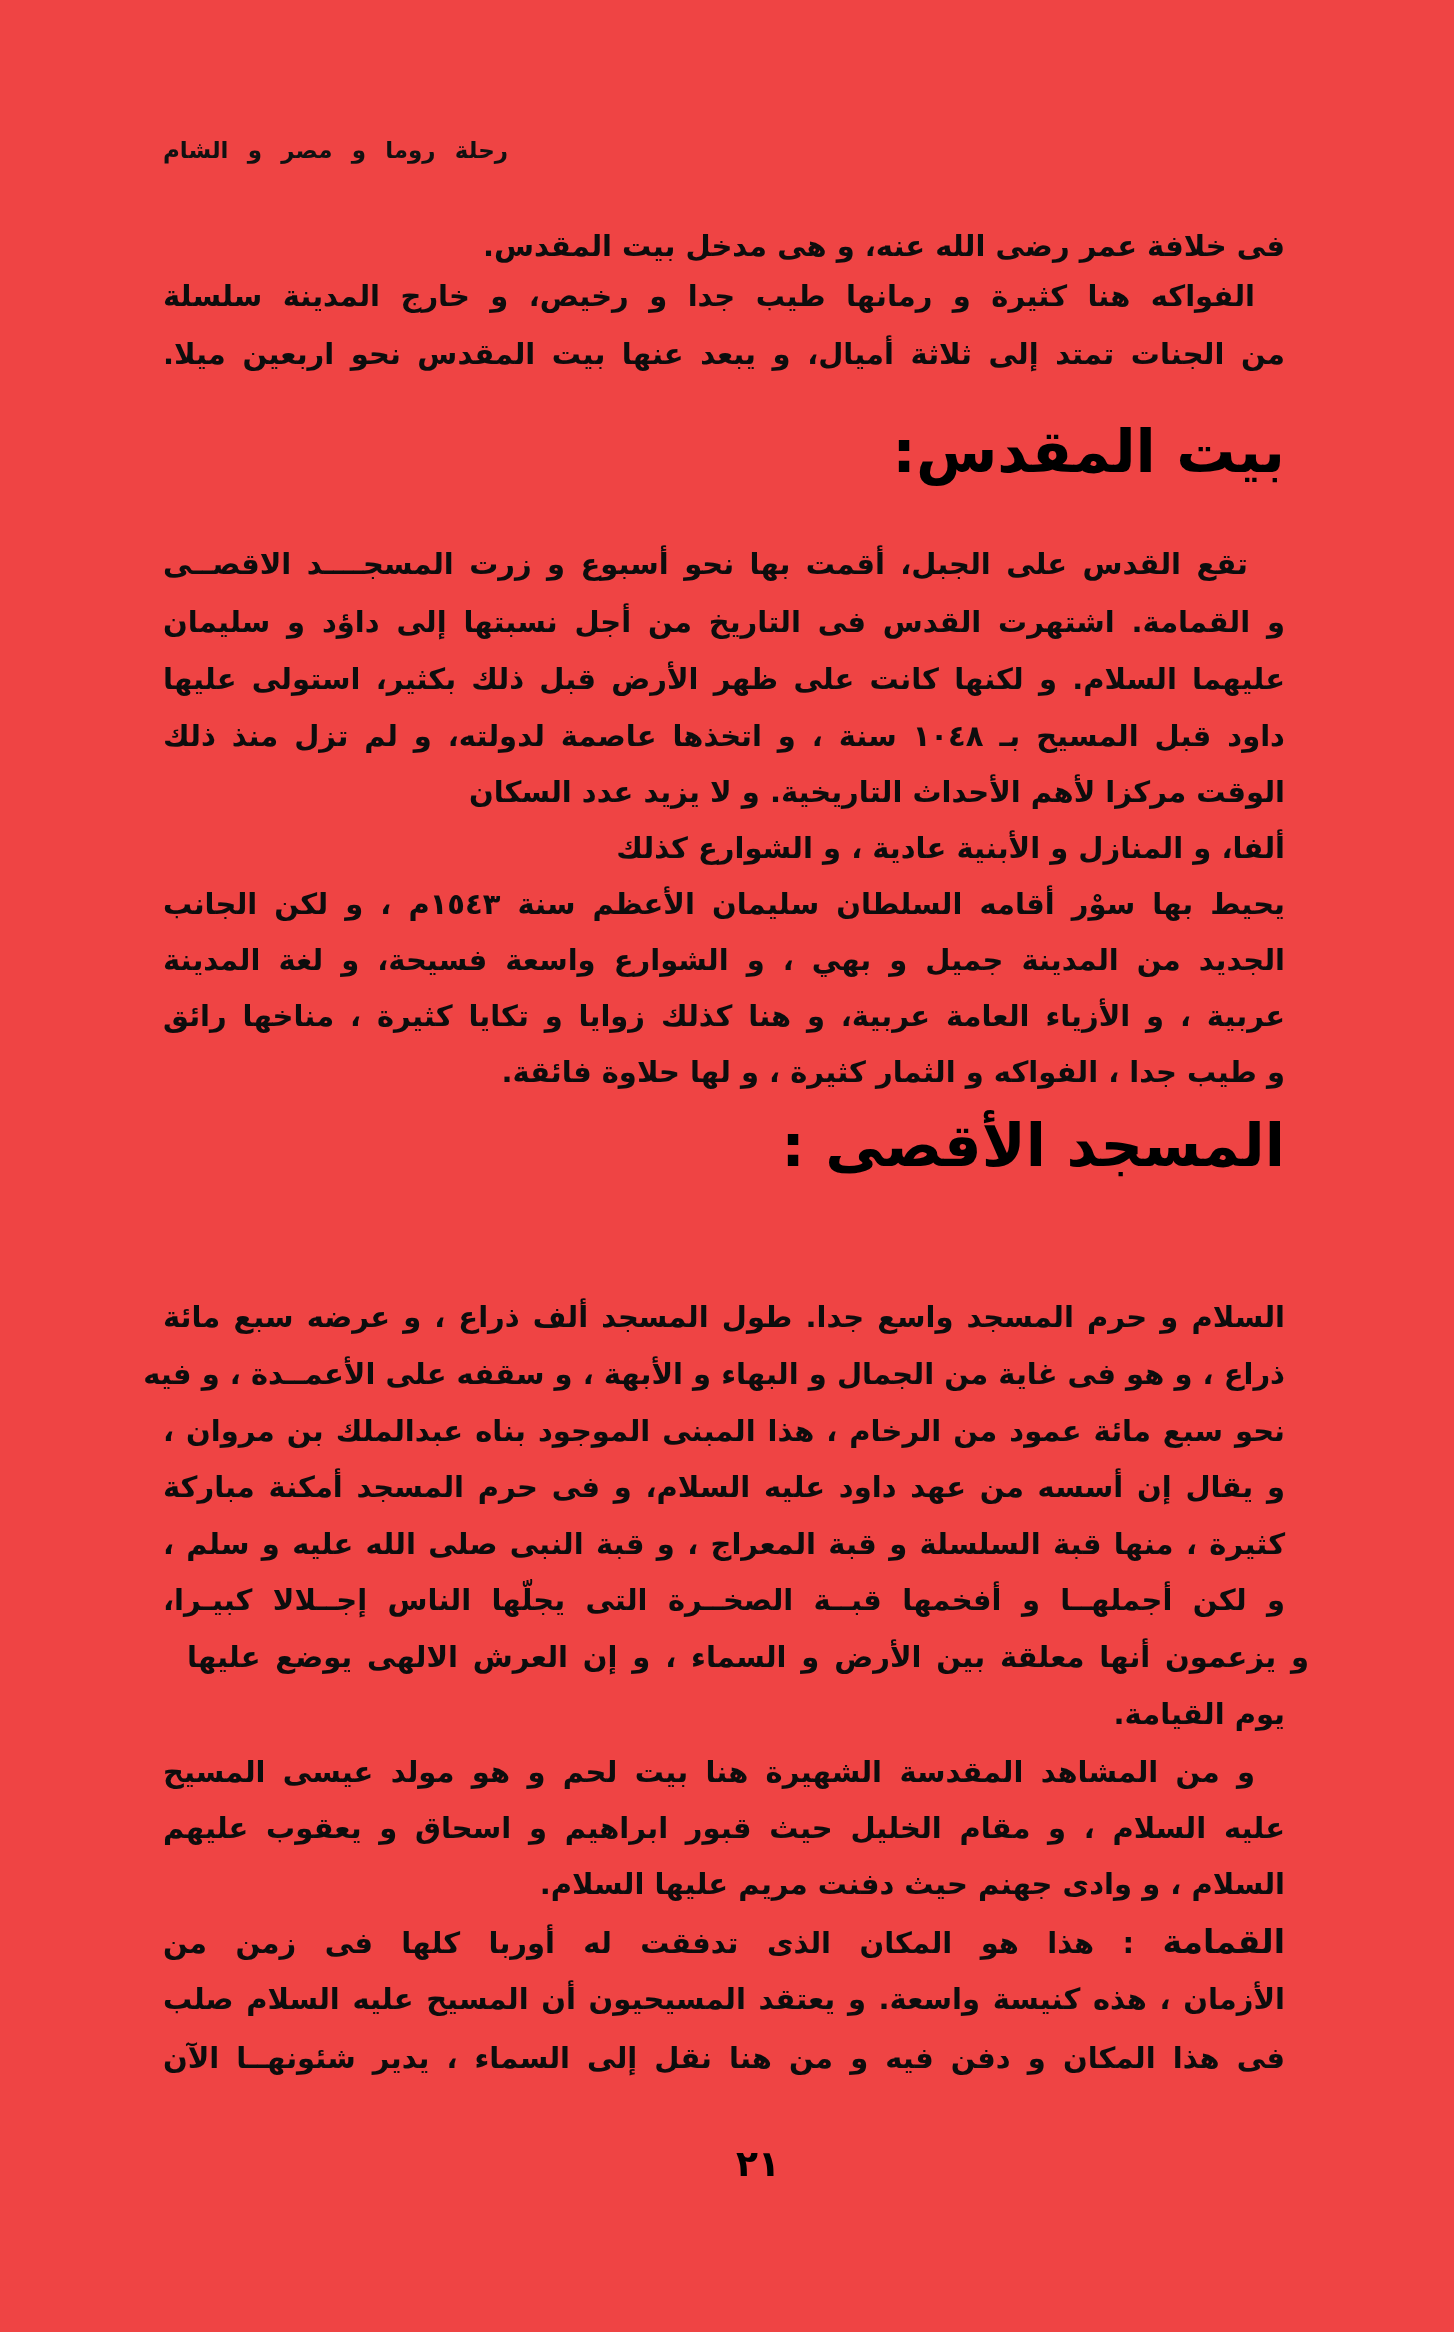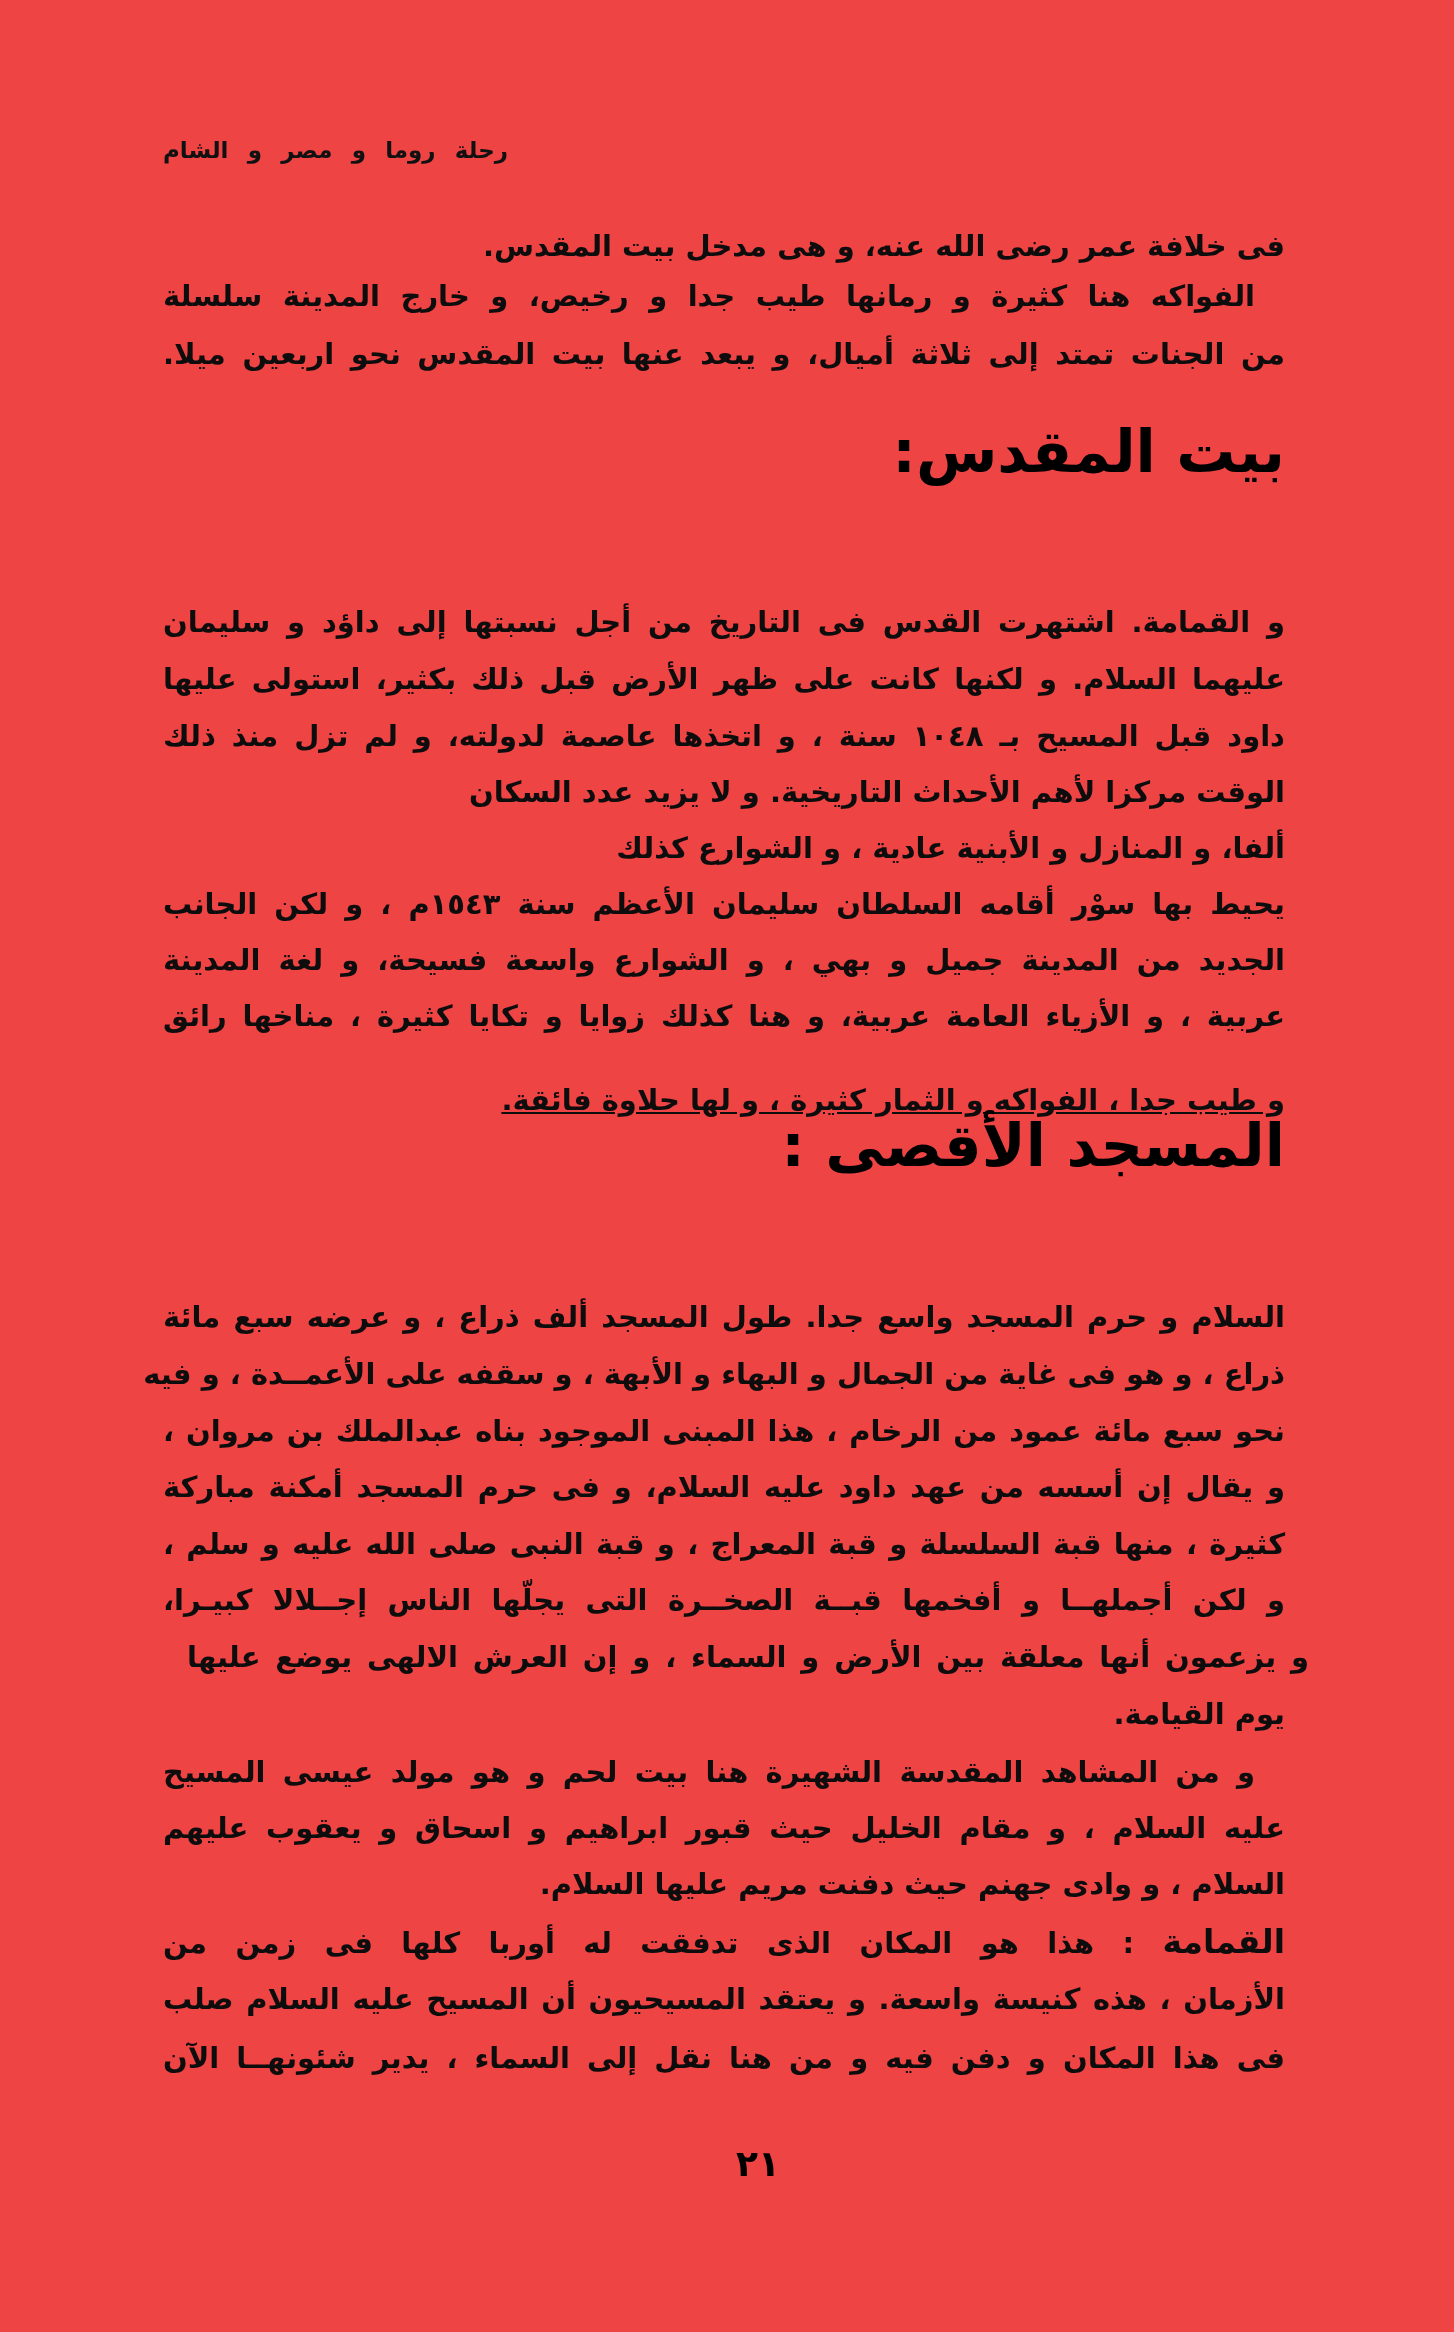"تقع القدس على الجبل، أقمت" div.line { html: none -> <div>تقع القدس على الجبل، أقمت بها نحو أسبوع و زرت المسجــــد الاقصــى</div> }
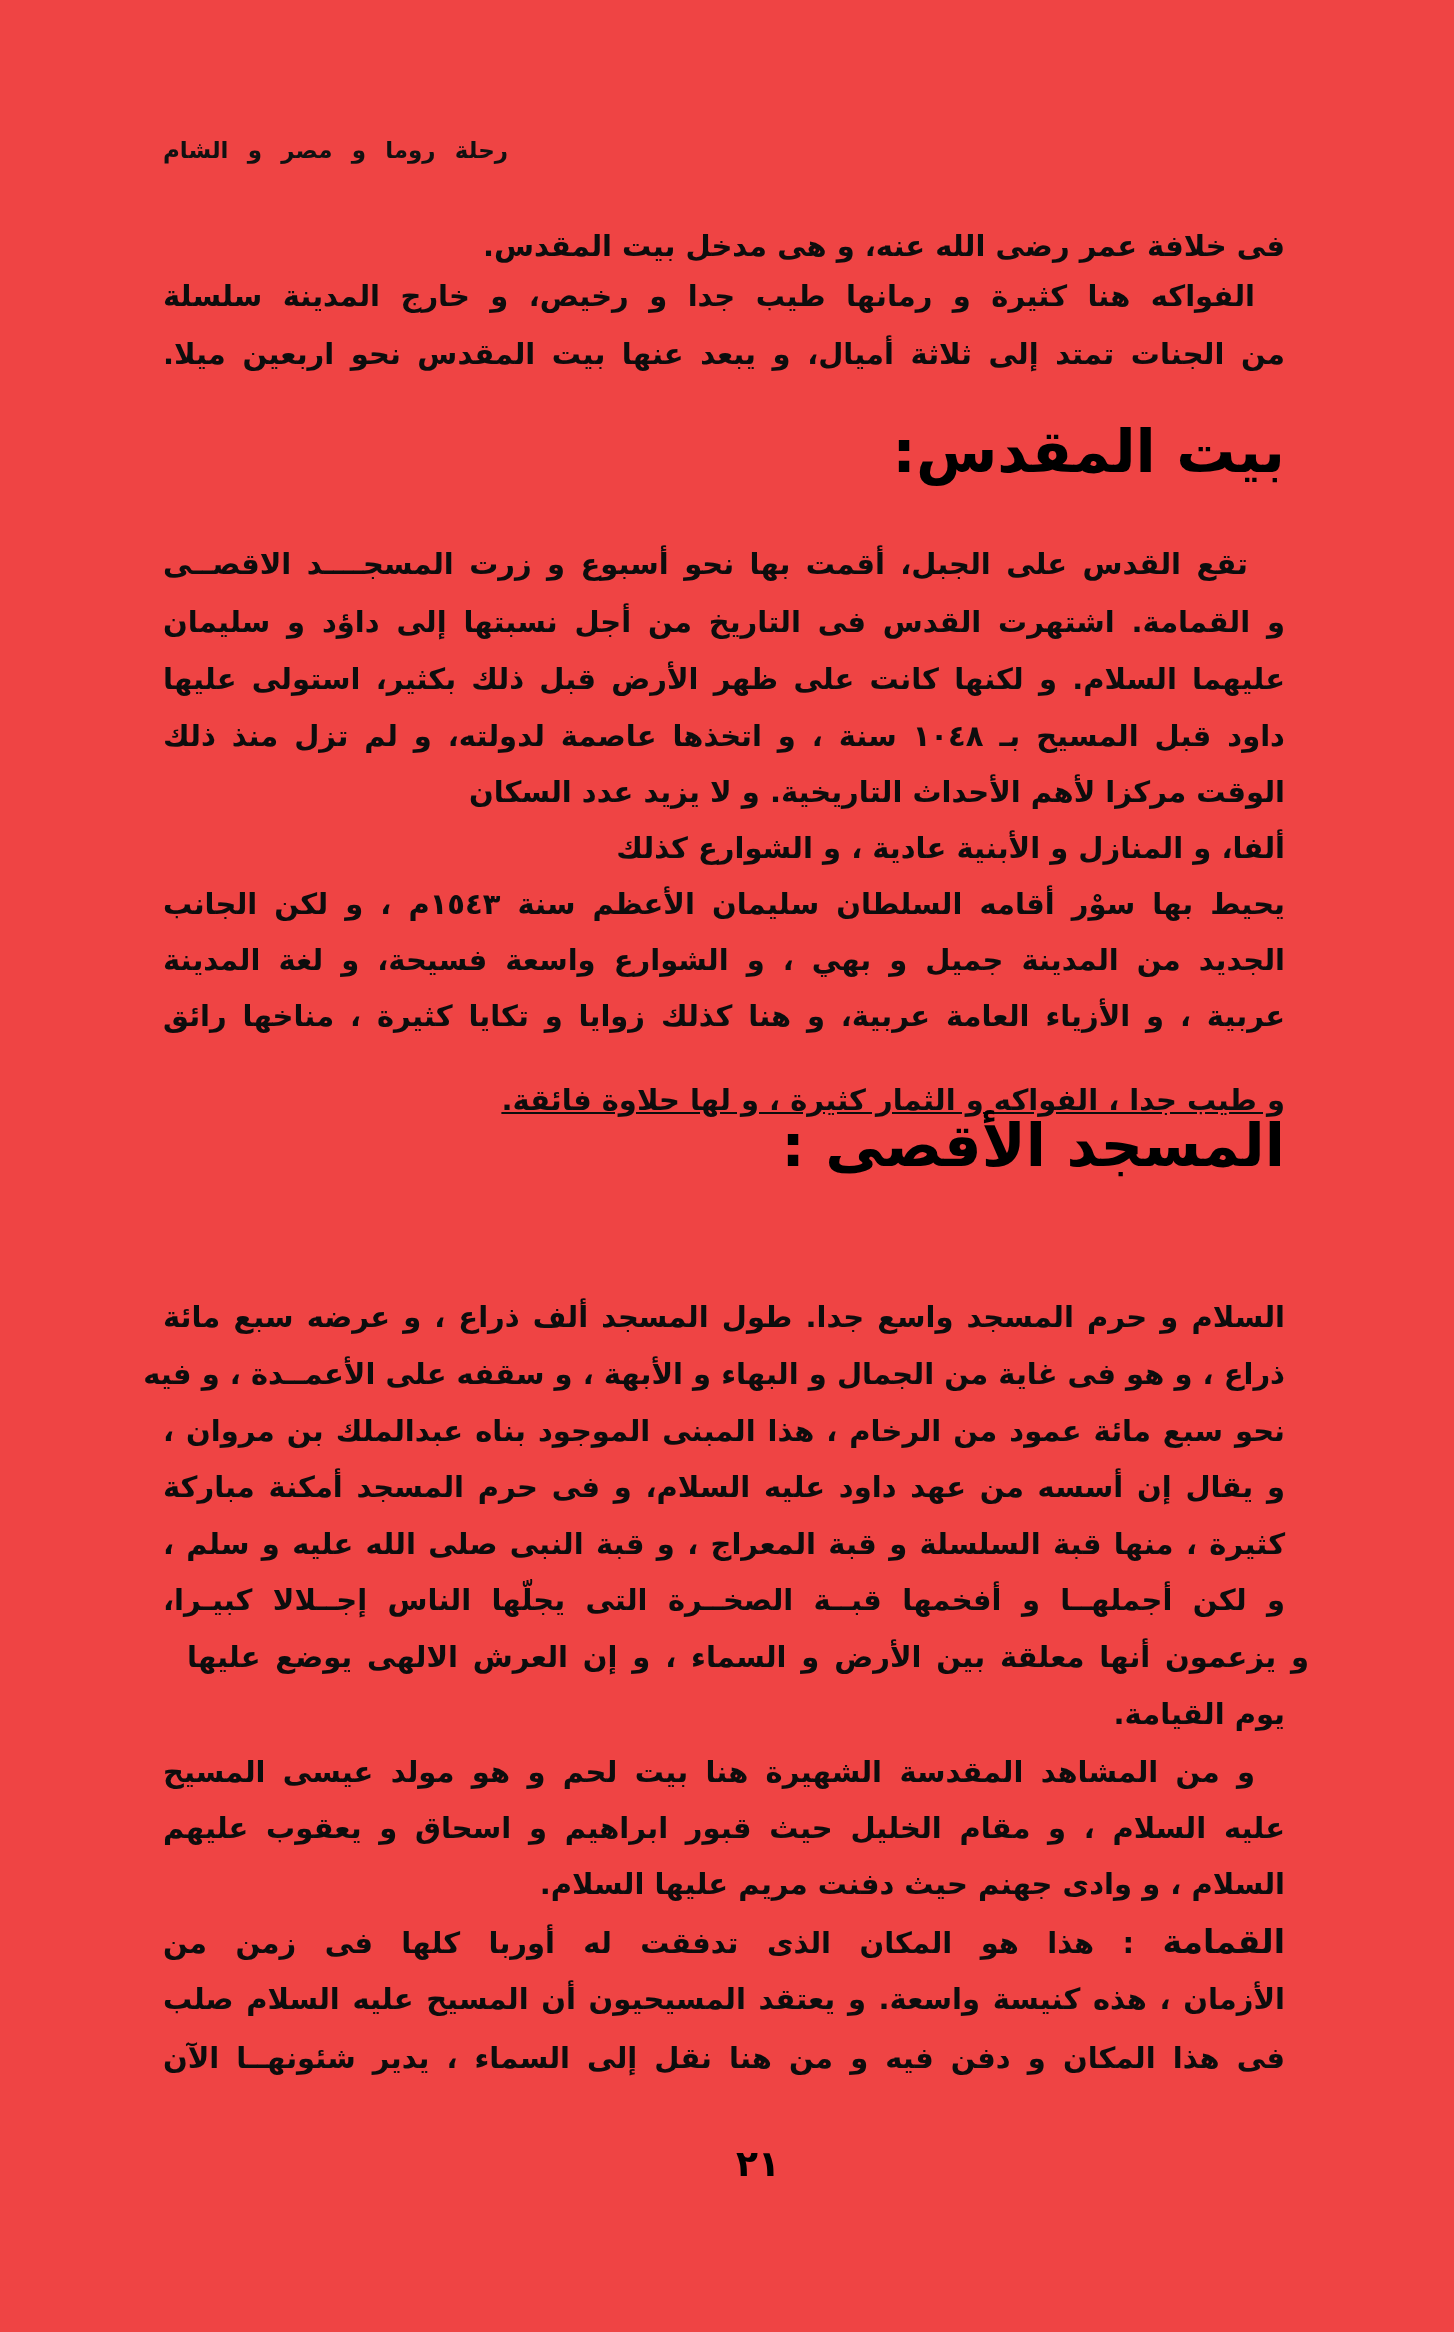"و طيب جدا ، الفواكه" div.line { text-decoration: underline -> none; top: 1080px -> 1052px }
